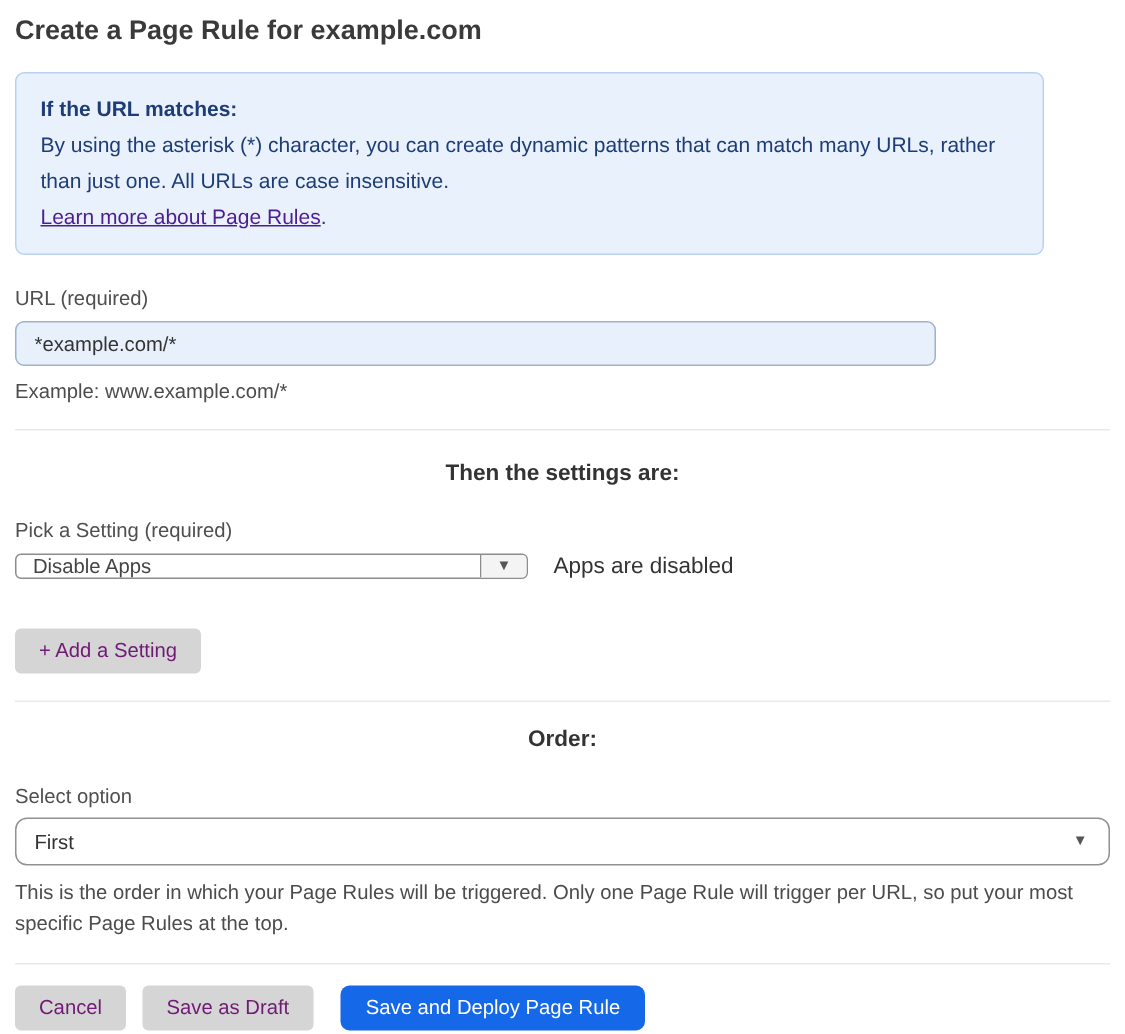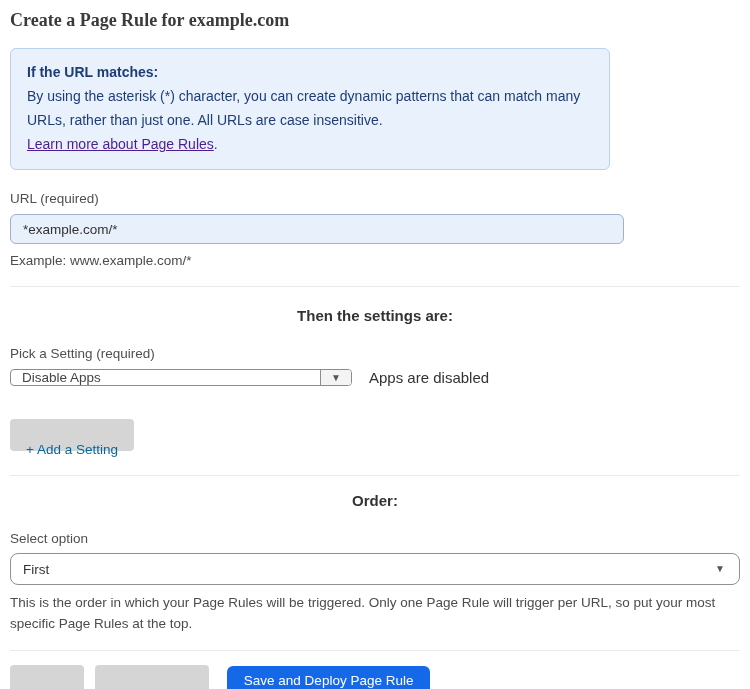"Create a Page Rule for" .page-title { font-family: Liberation Serif, serif -> none }
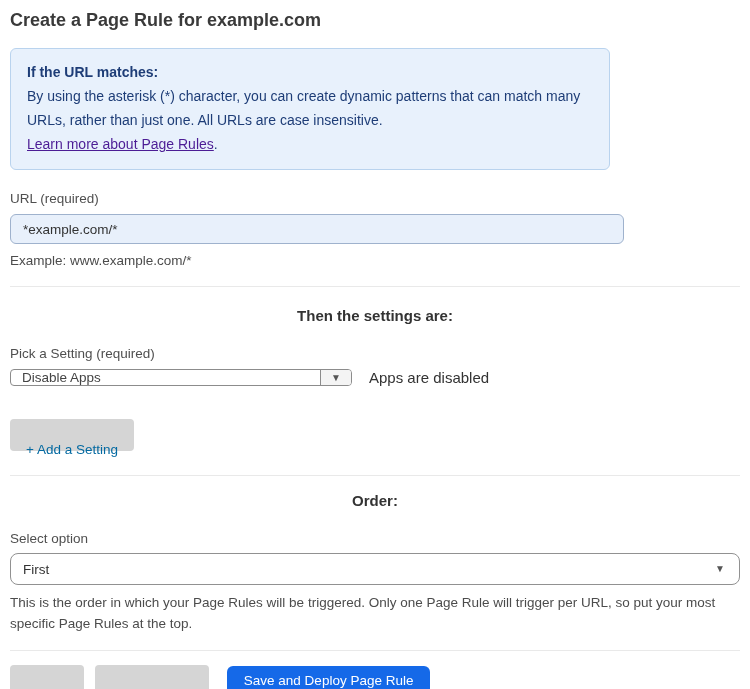"If the URL matches:" .info-box { width: 600px -> 686px }
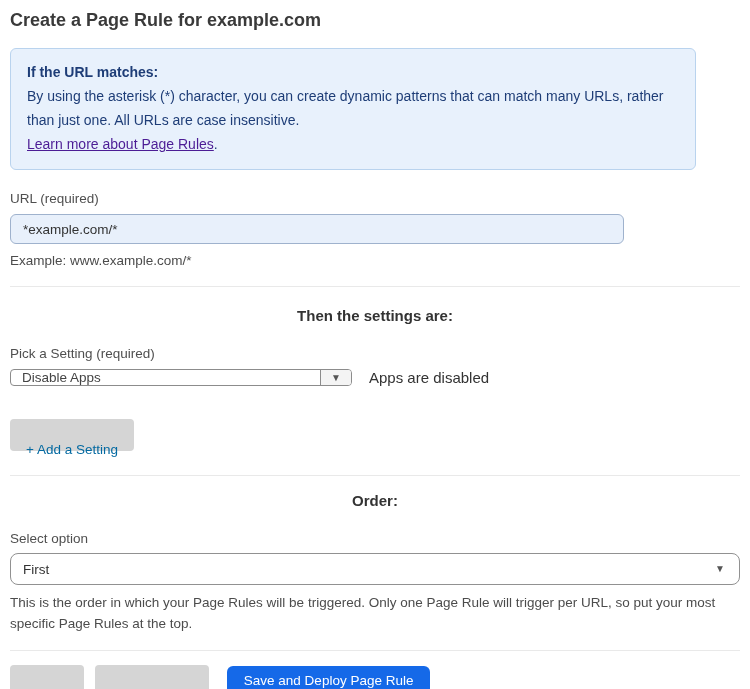"+ Add a Setting" .btn { color: #0369a1 -> #701a75; padding: 16px 16px -> 0 16px }
